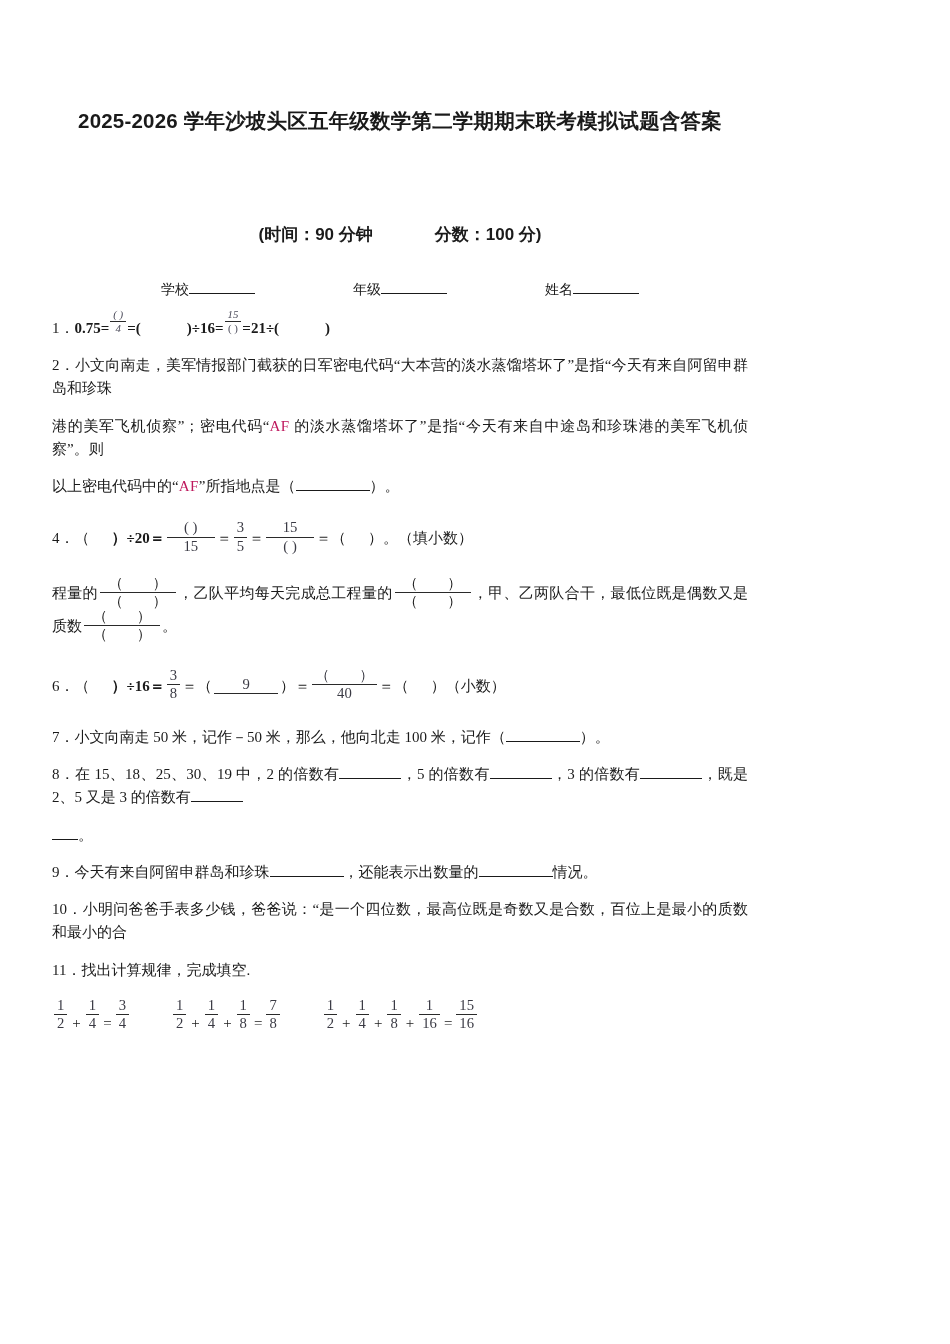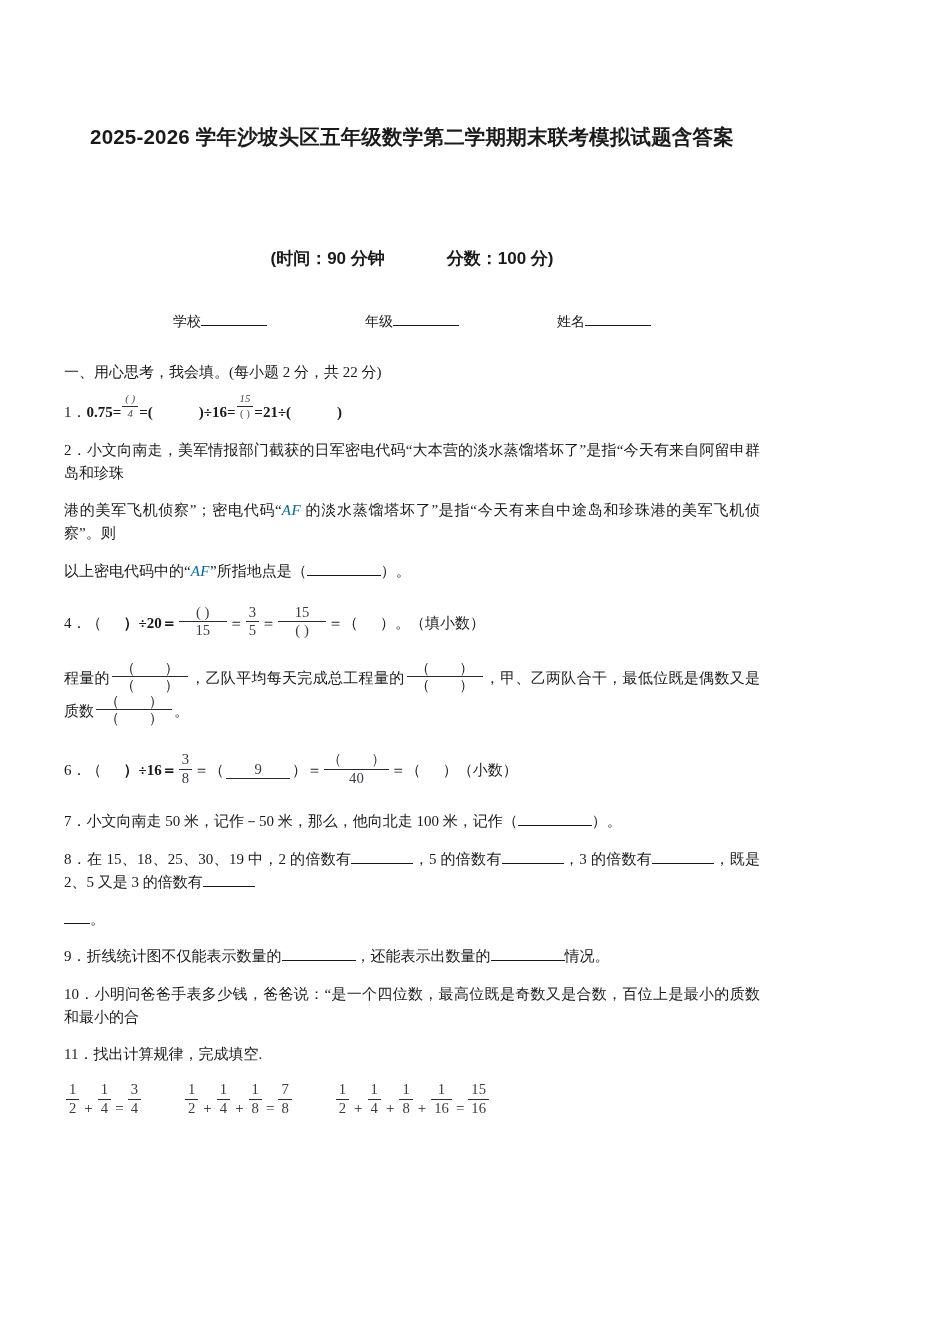"2025-2026 学年沙坡头区五年级数学第二学期期末联考模拟试题含答案" .page { left: 12px -> 0; padding: 16px 52px -> 0 52px }
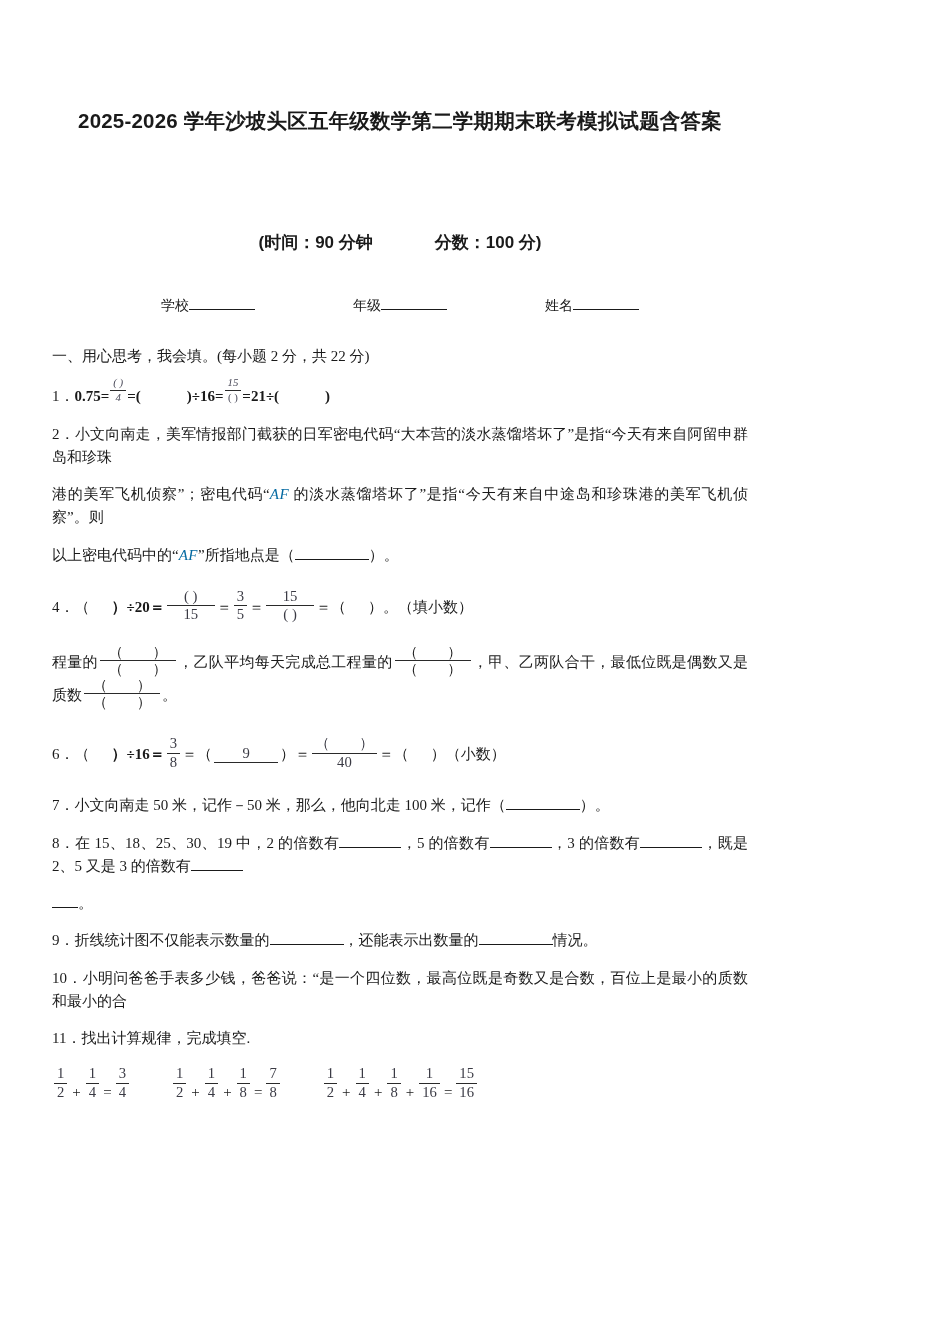"(时间：90 分钟 分数：100 分)" .exam-meta { margin: 8px -> 0 }
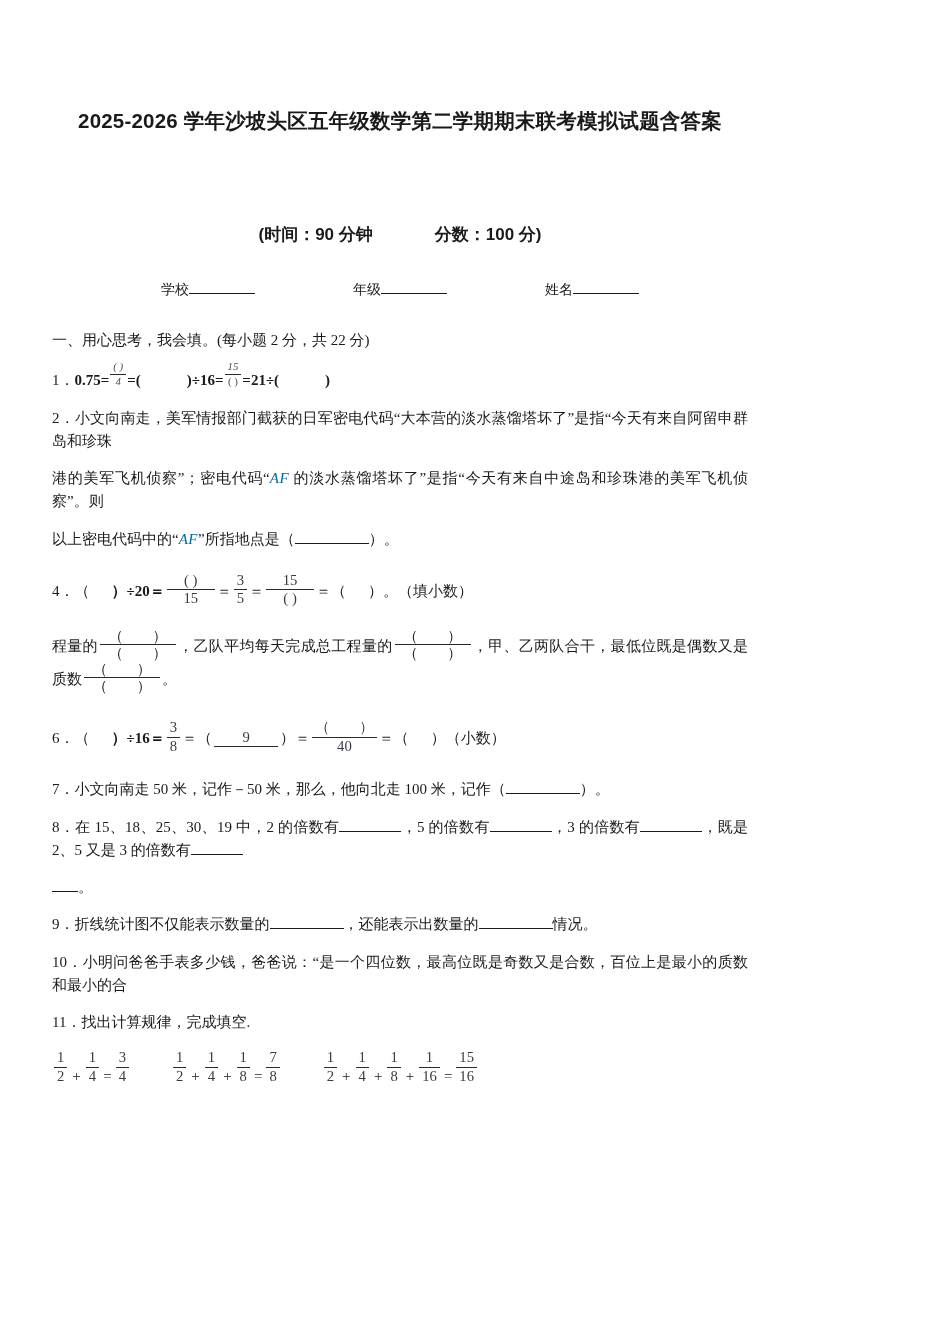"一、用心思考，我会填。(每小题 2 分，共 22 分)" p.section-head { html: <p>一、用心思考，我会填。(每小题 2 分，共 22 分)</p> -> none }
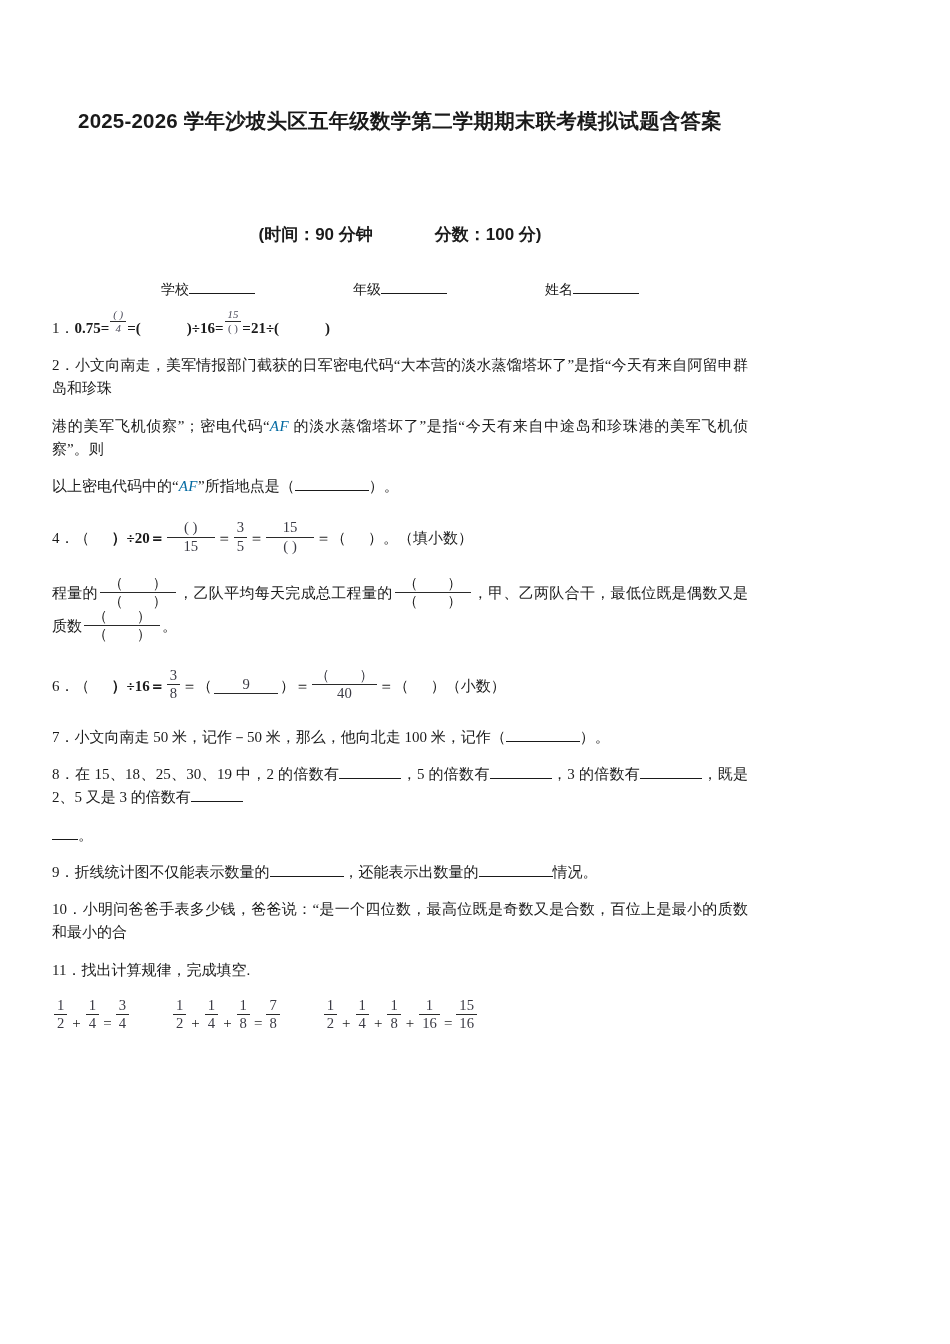"AF" .italic-code { color: #0369a1 -> #be185d; font-style: italic -> none }
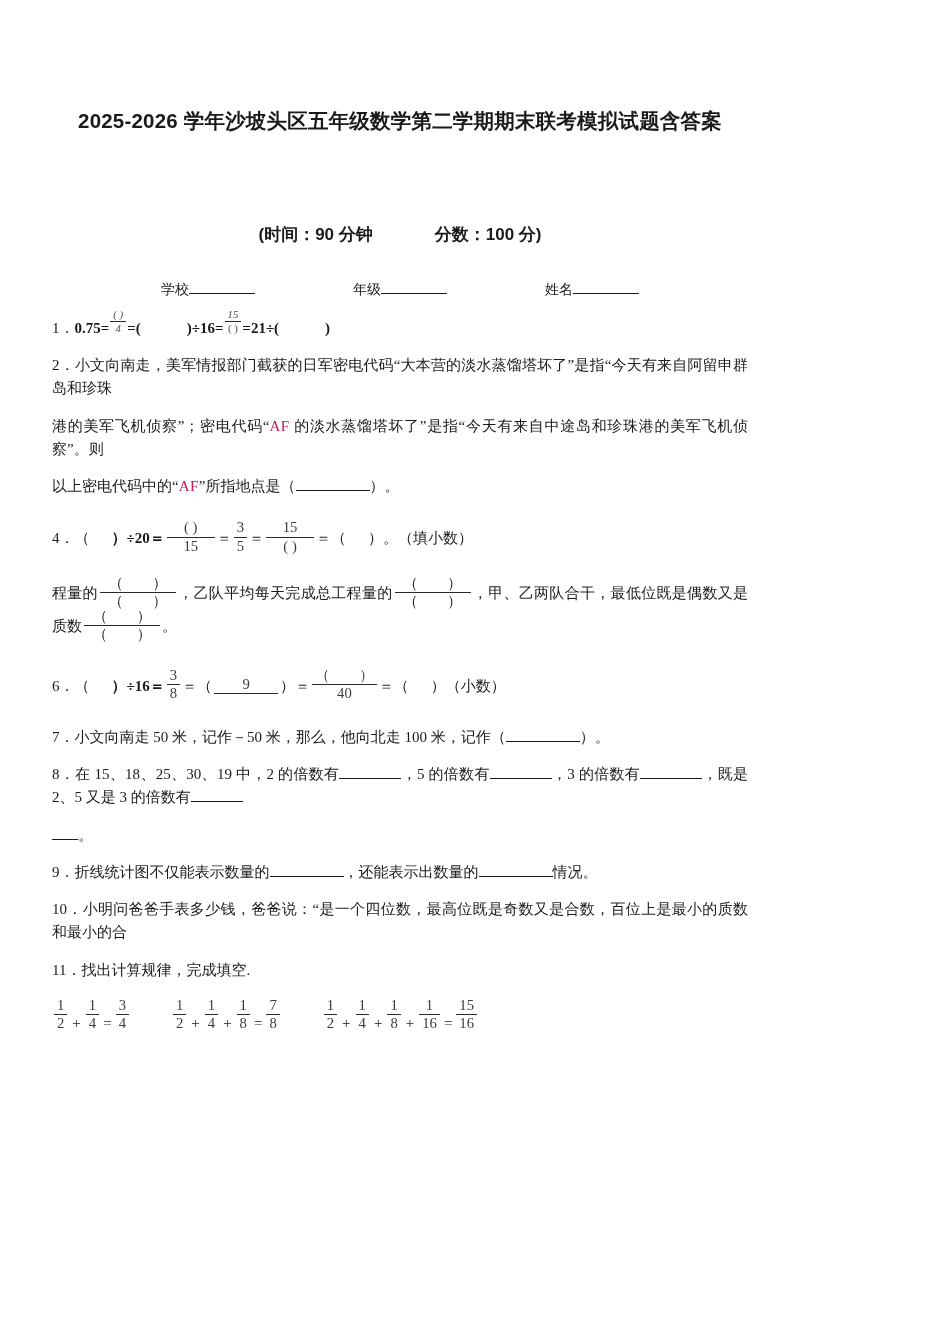"折线统计图不仅能表示数量的" span { text: 折线统计图不仅能表示数量的 -> 今天有来自阿留申群岛和珍珠 }
